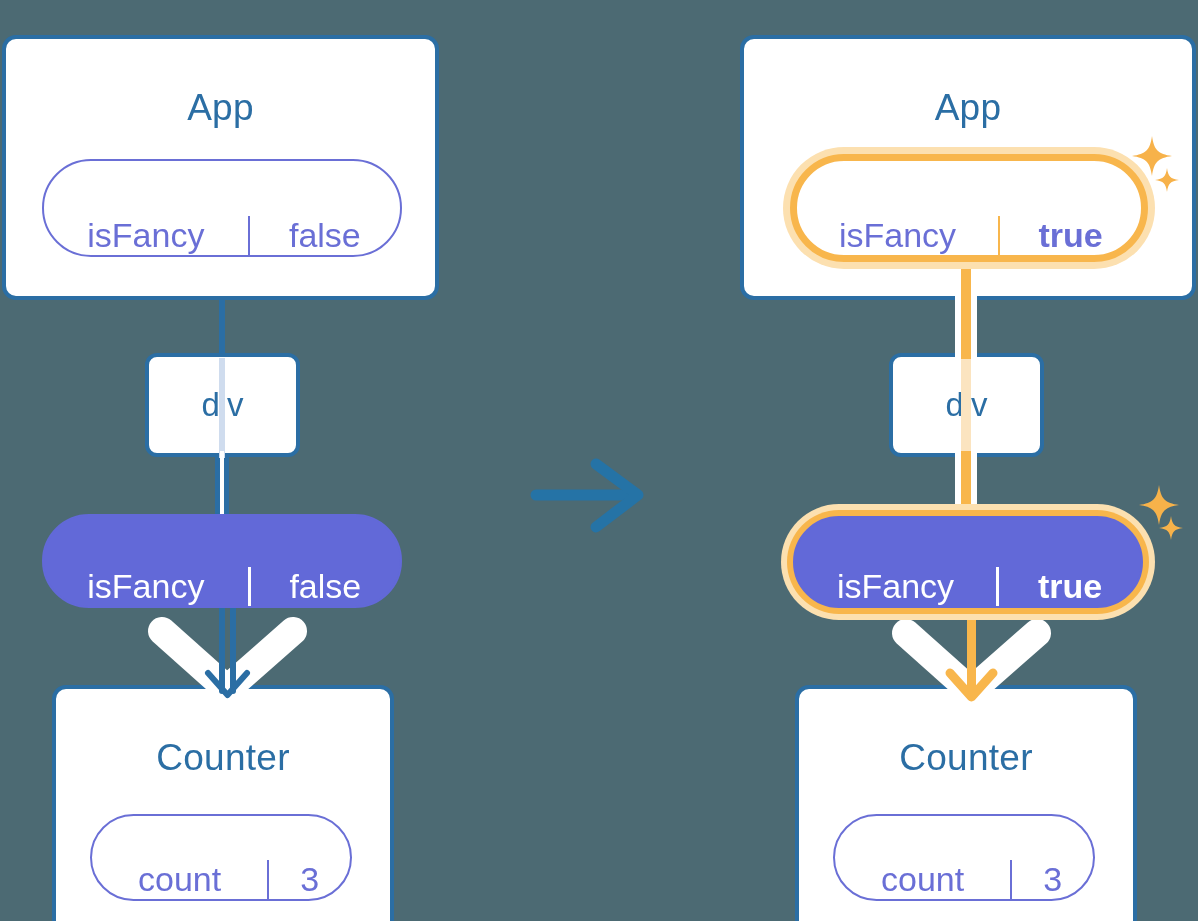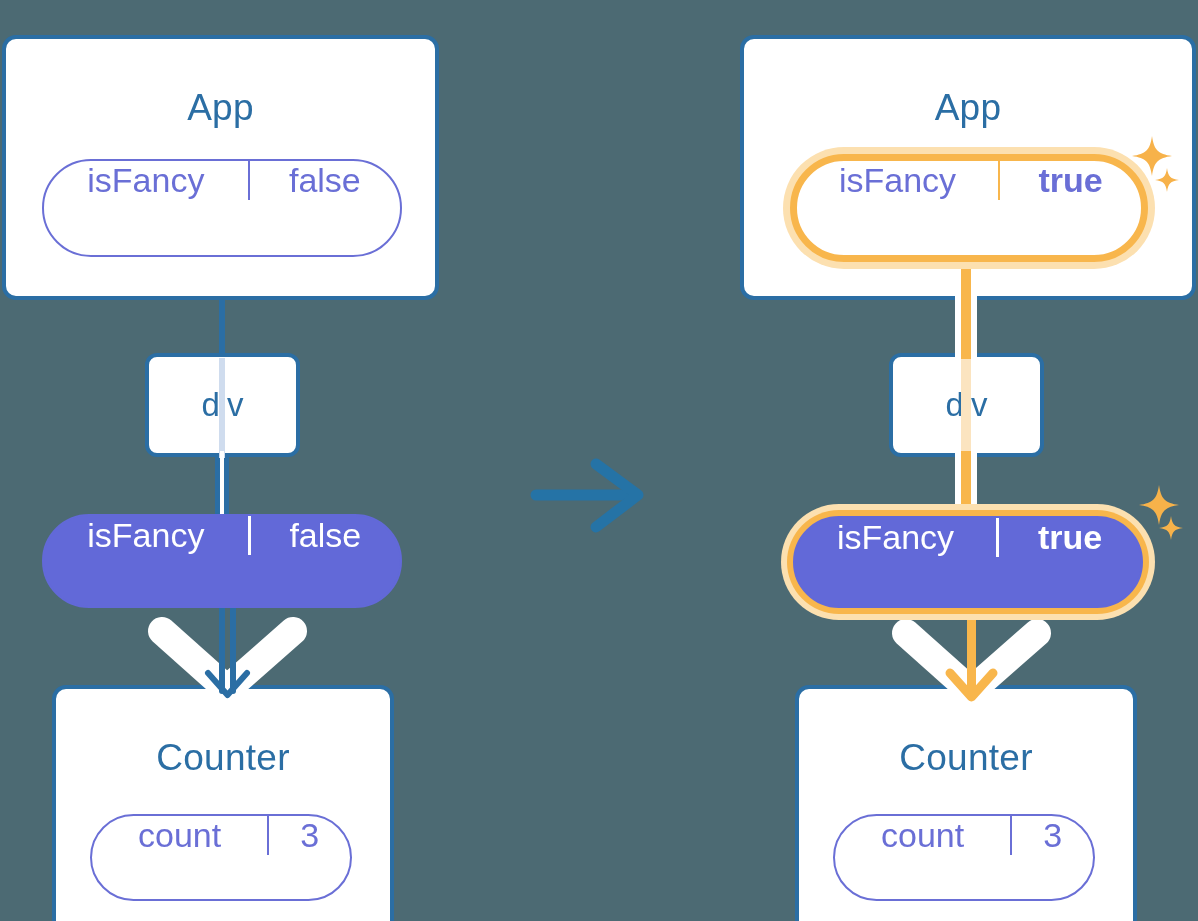"isFancy" .pill { align-items: flex-start -> flex-end }
